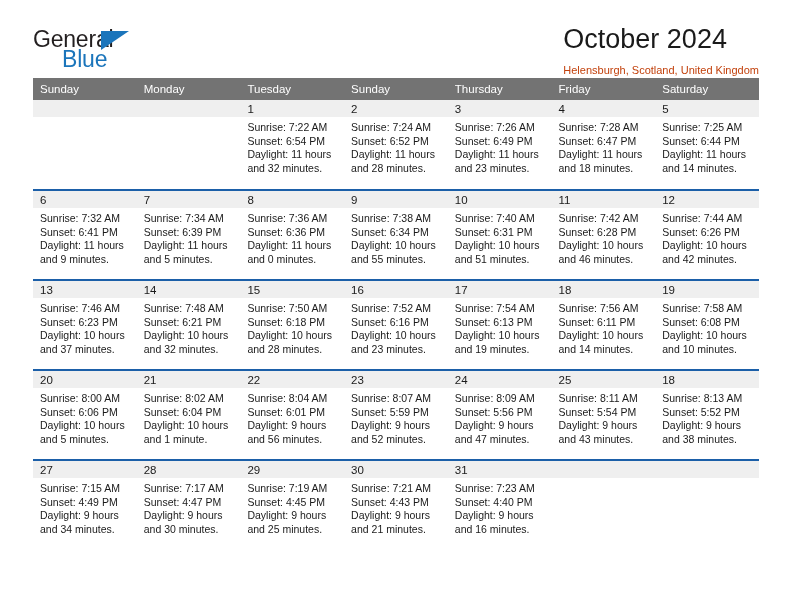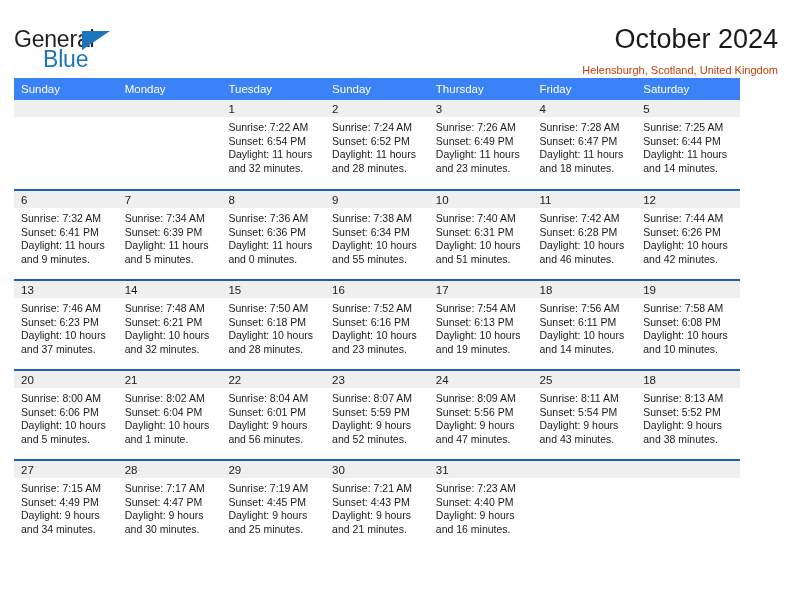"General" .page { padding: 0 14px -> 0 33px }
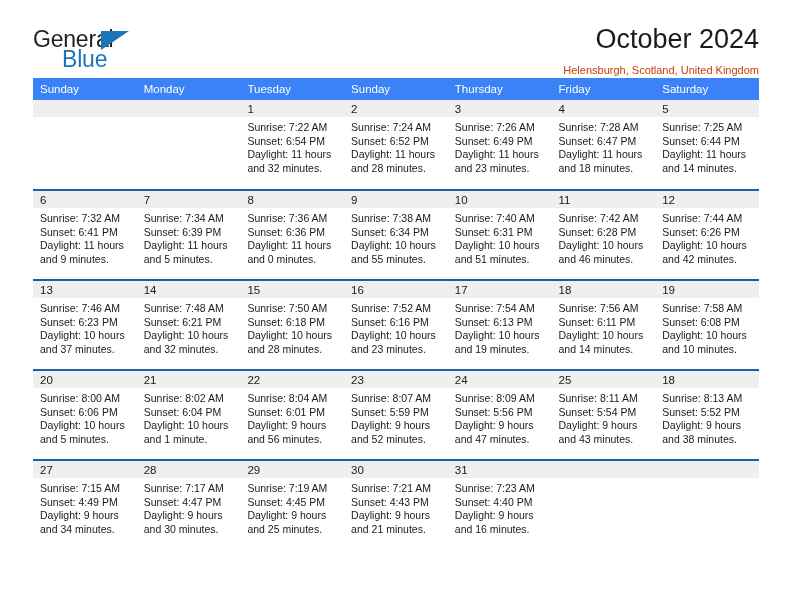"October 2024" .title-block { text-align: right -> left }
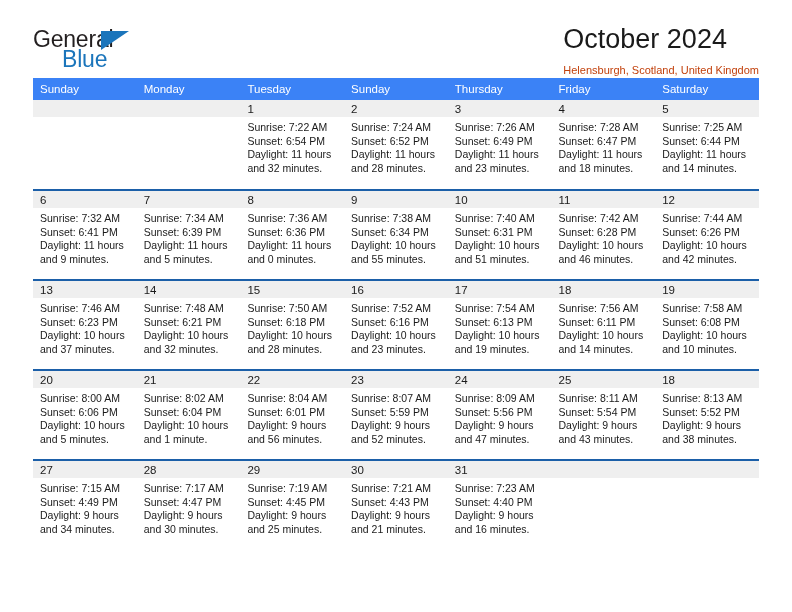"Sunday" .calendar th { background: #3b82f6 -> #737373 }
